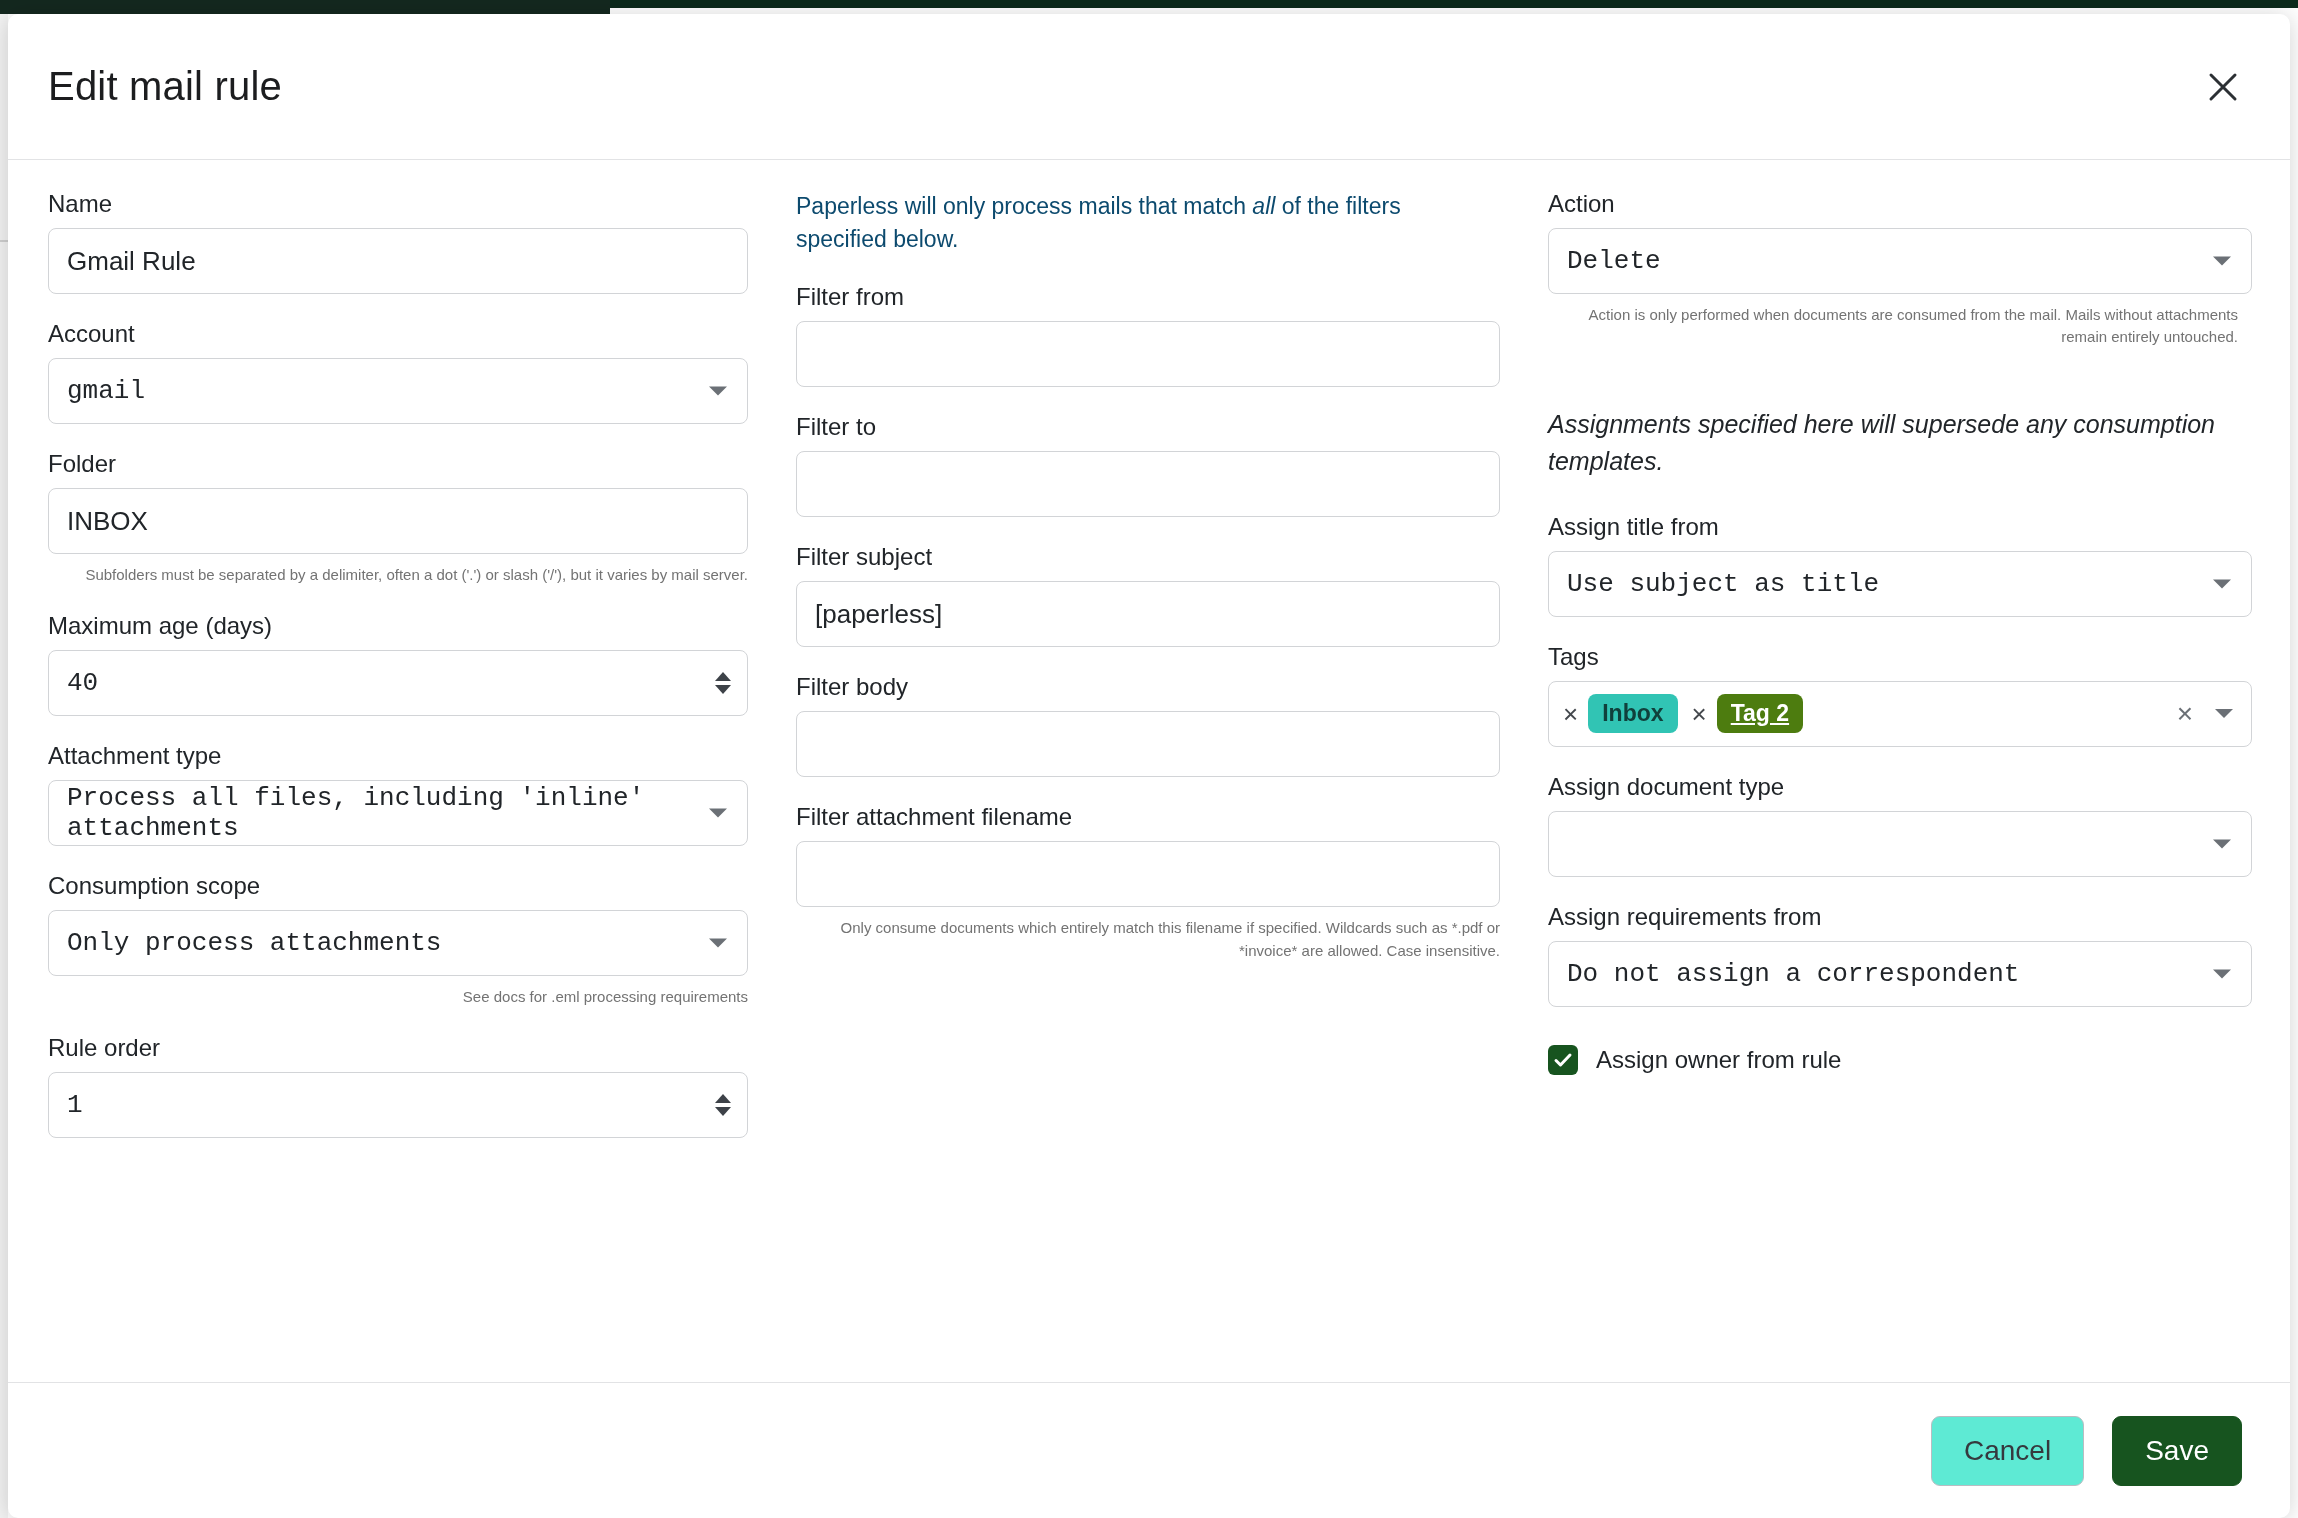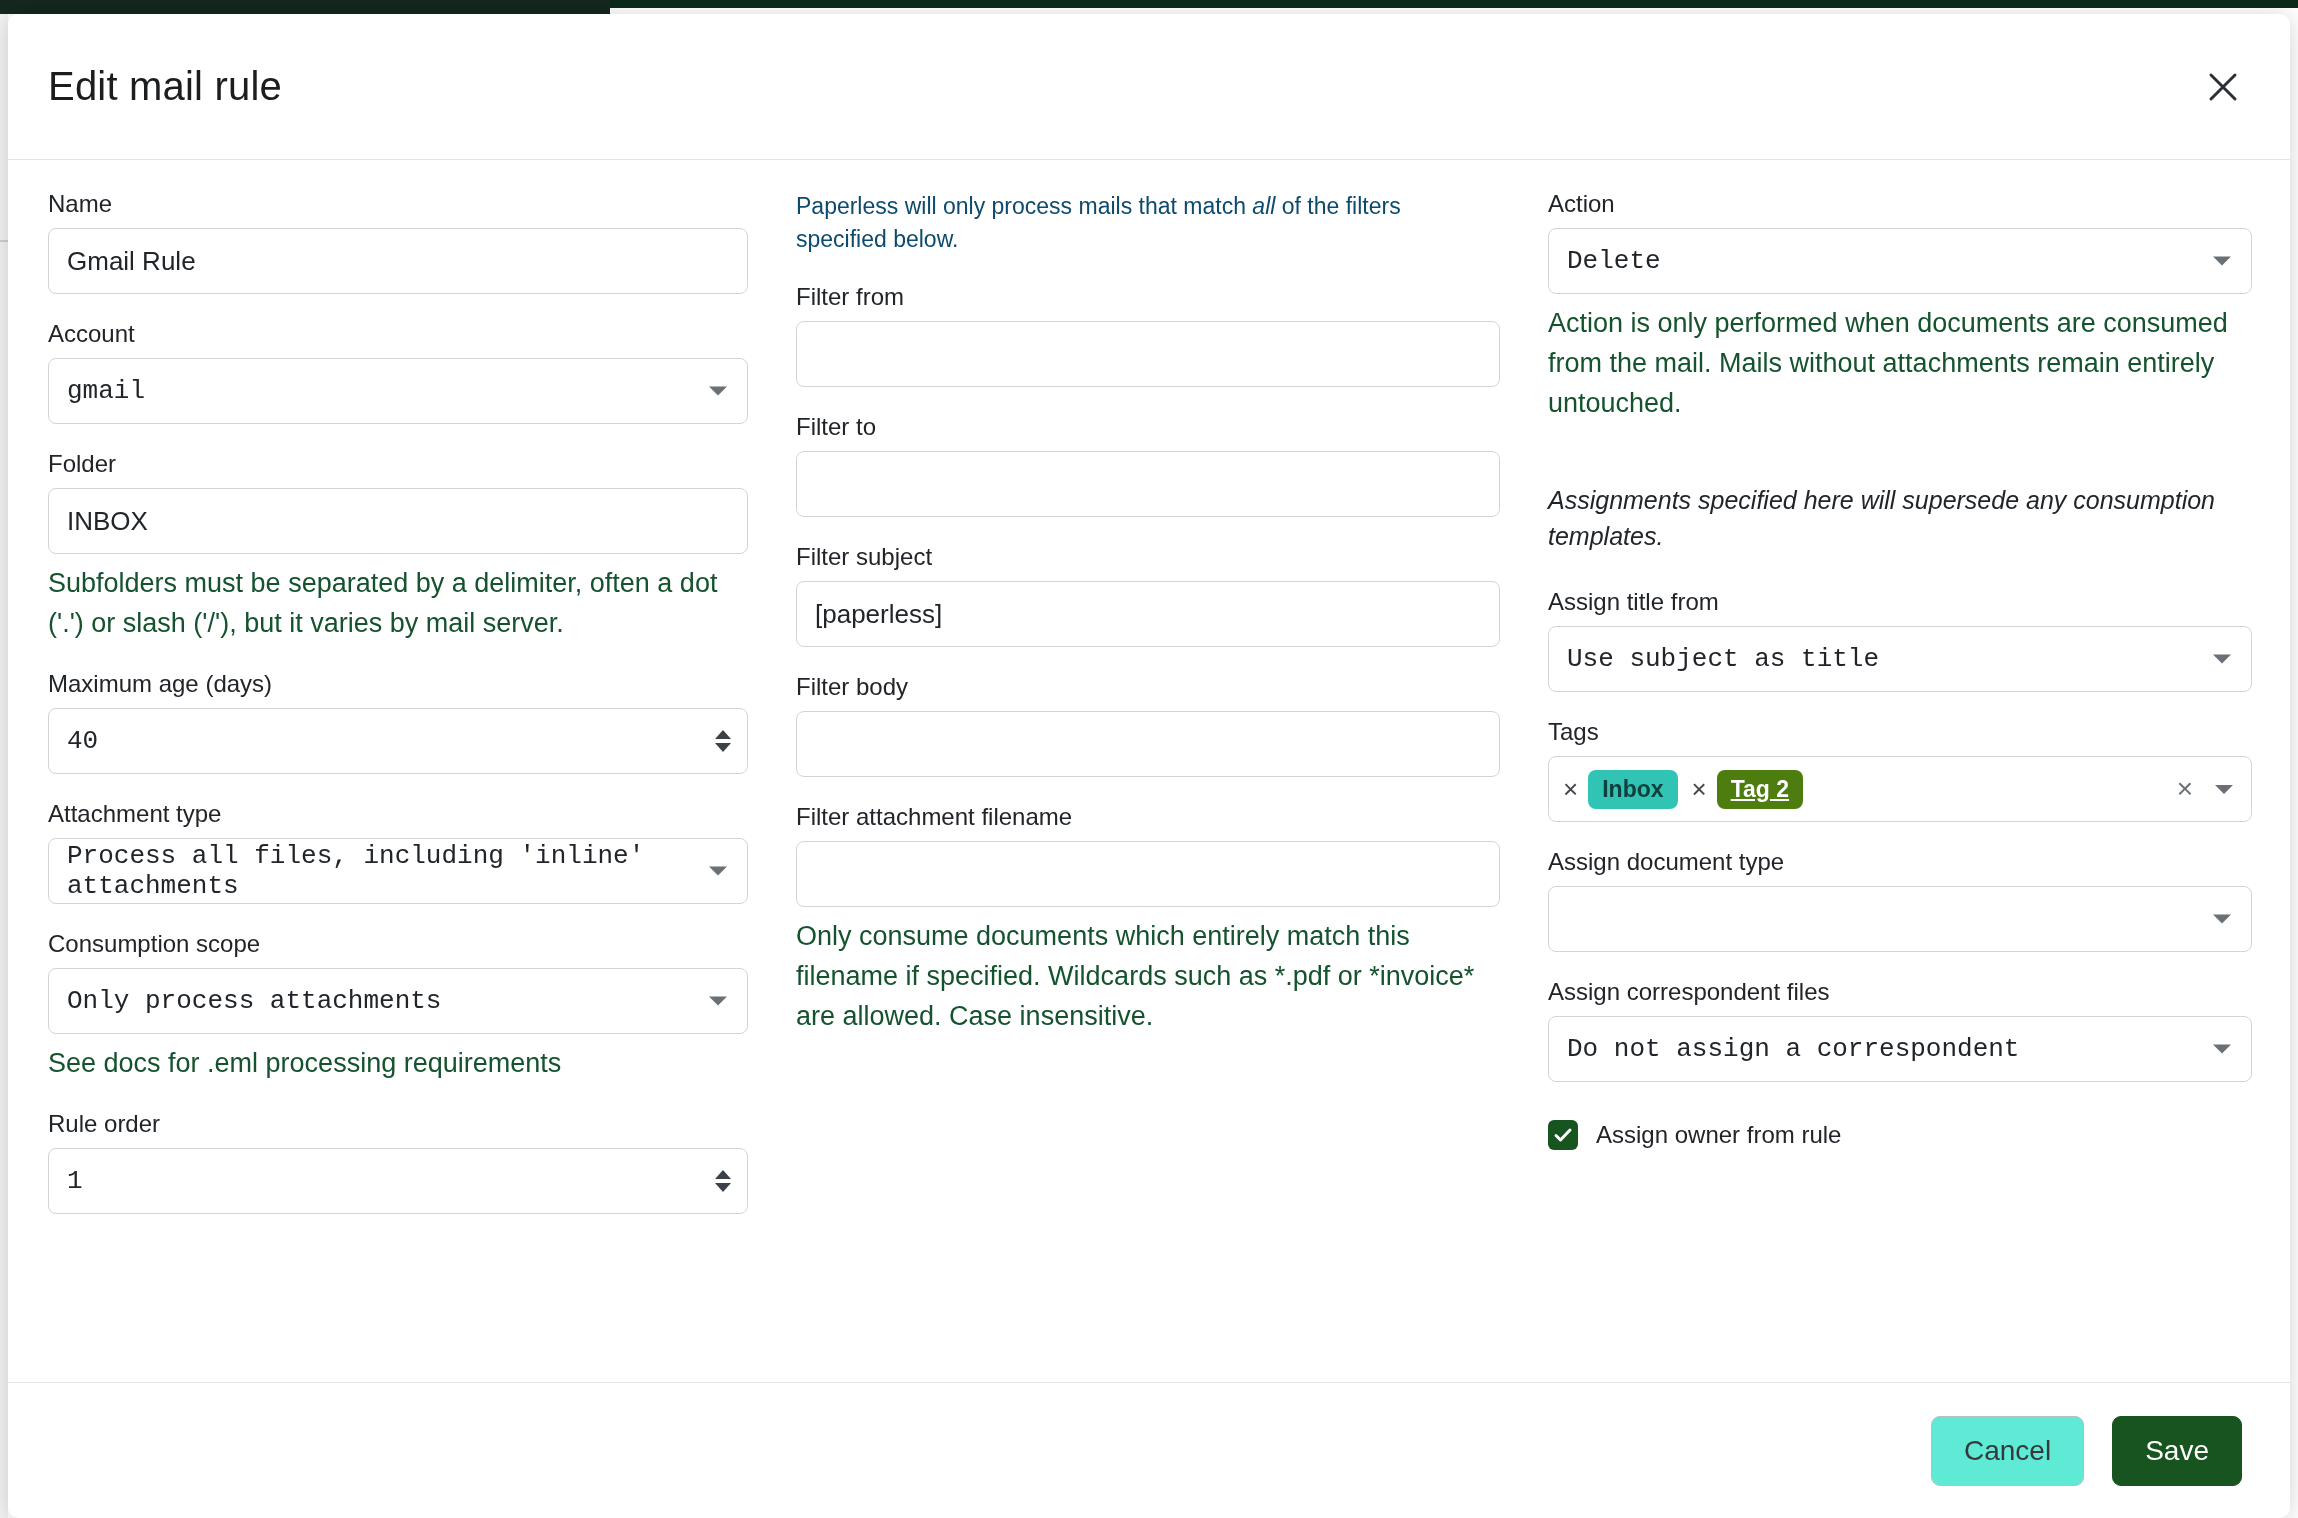"Action is only performed when" .help { color: #14532d -> #737373; font-size: 27px -> 15px; text-align: none -> right }
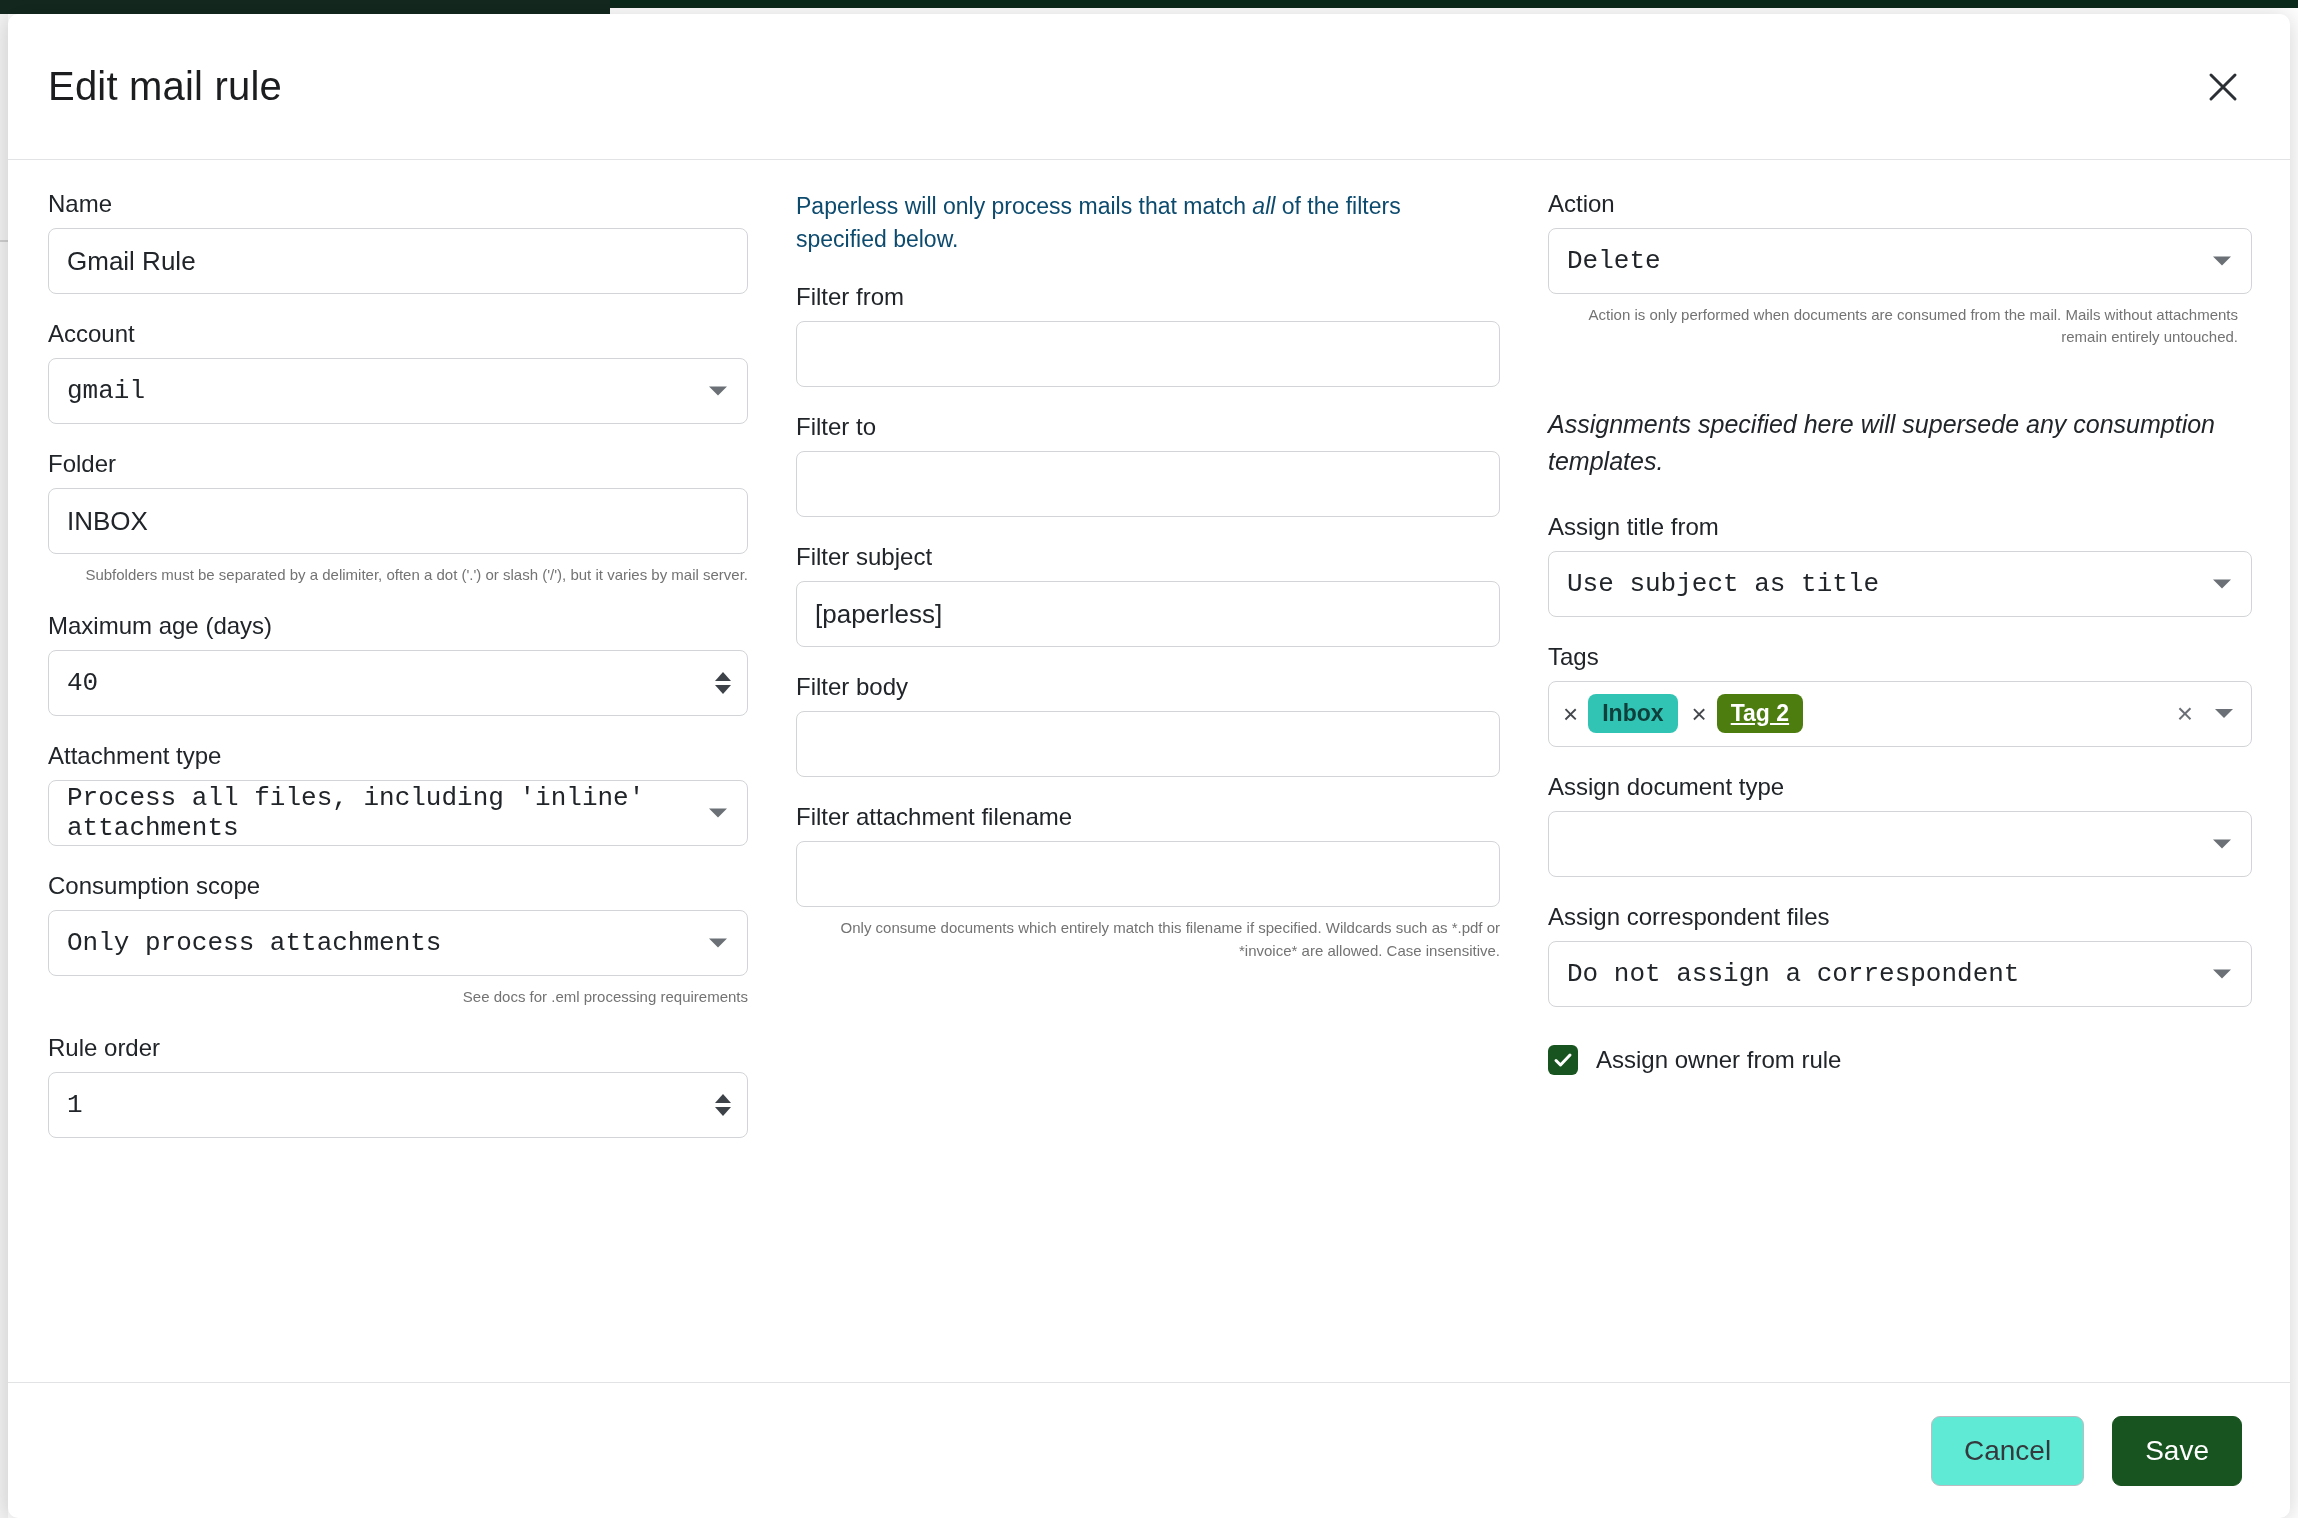"Assign correspondent files" span.field-label { text: correspondent files -> requirements from }
